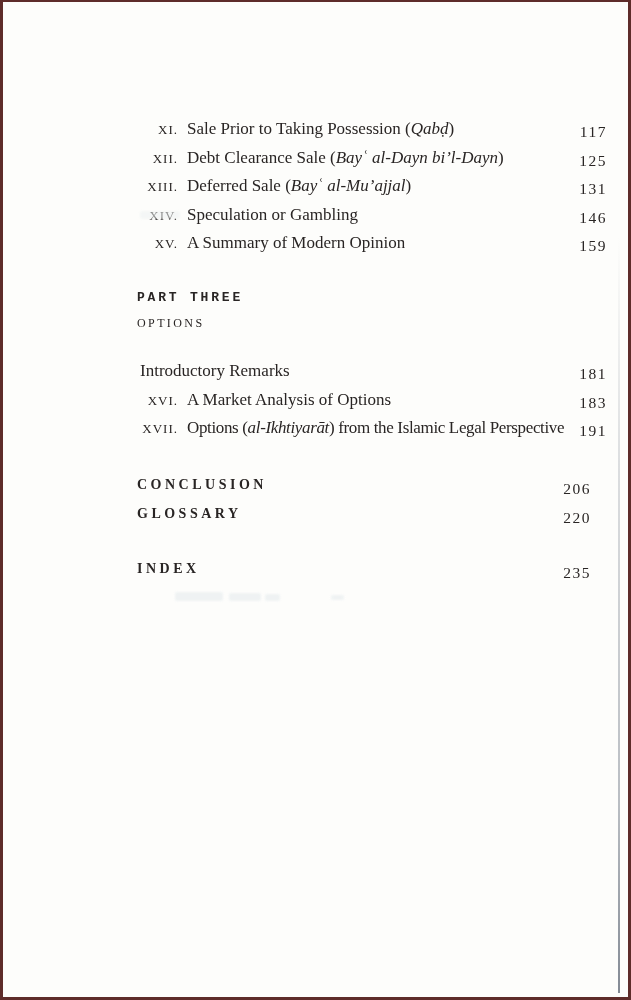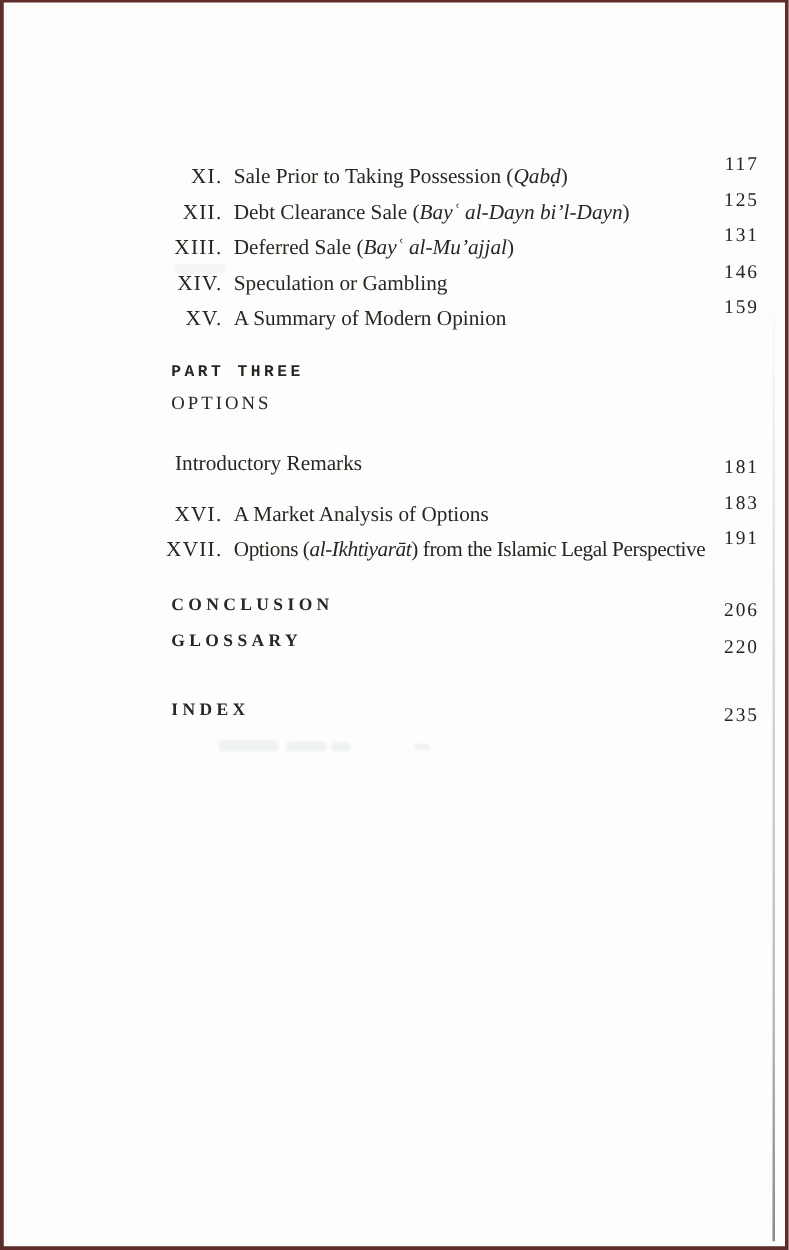"XI." .num-col { font-size: 17px -> 13px; margin-top: 12px -> none }
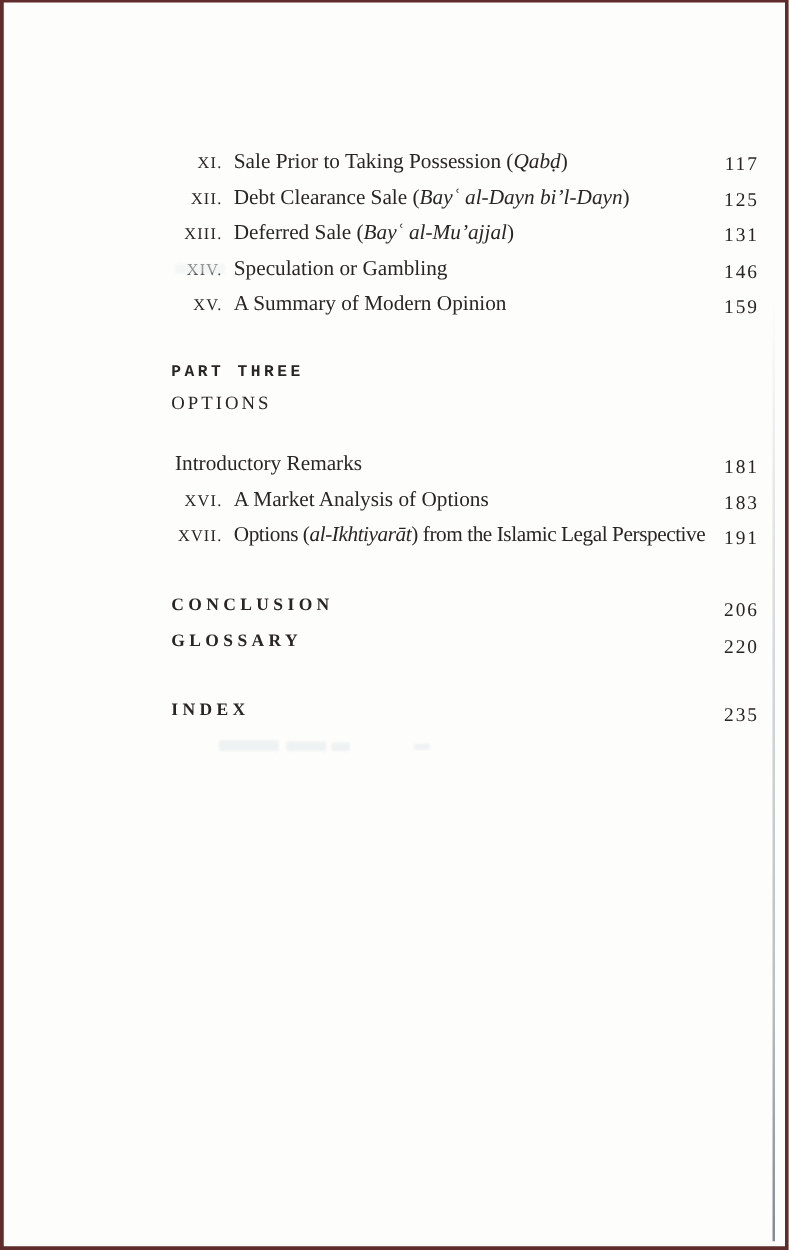"OPTIONS" .part-title { font-size: 15px -> 12px }
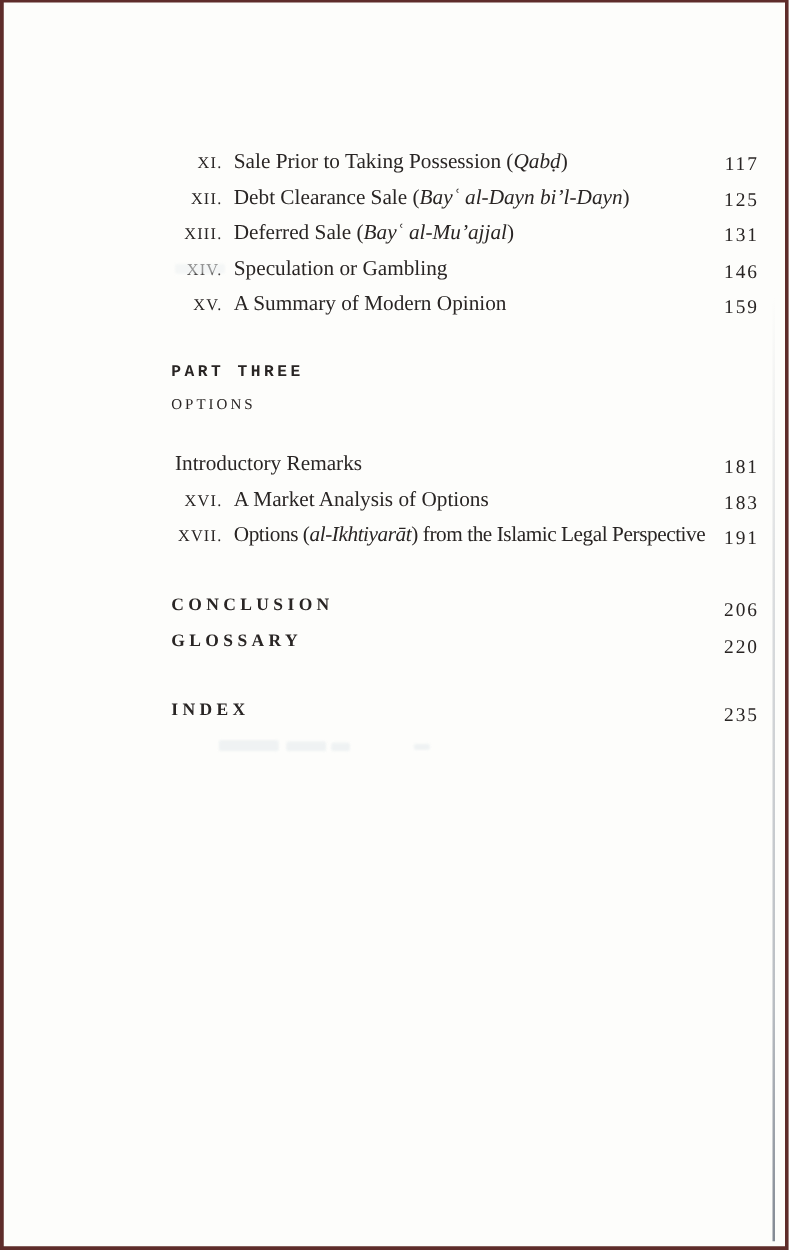"CONCLUSION" .bm-row { right: 21px -> 37px }
